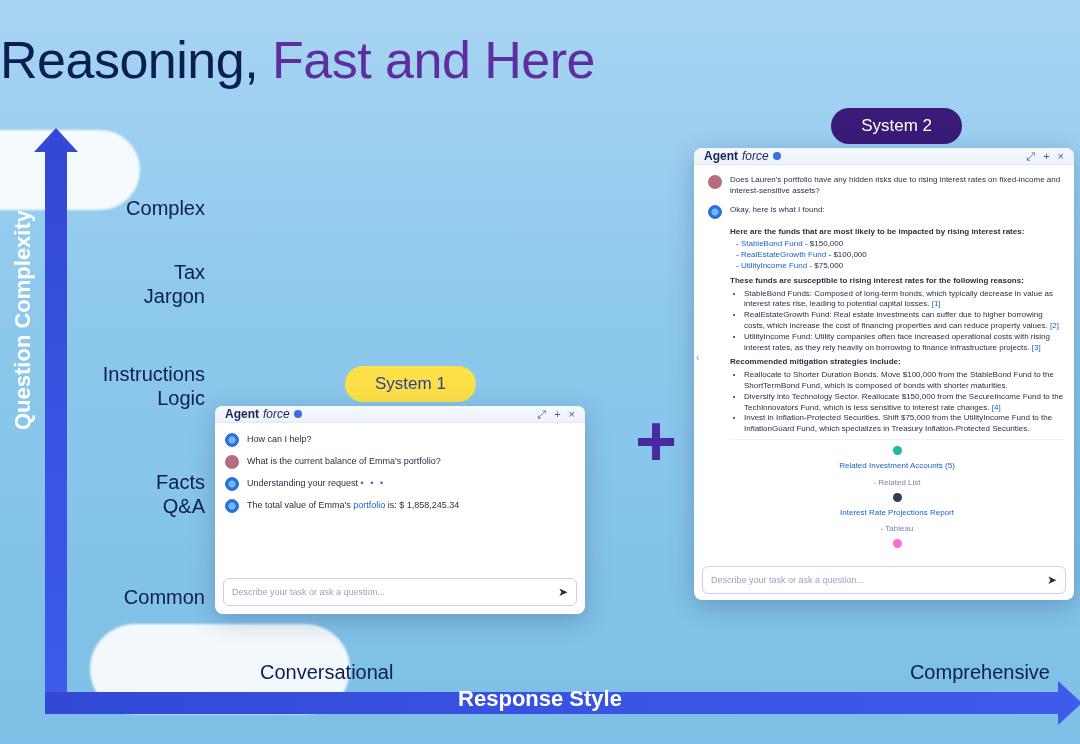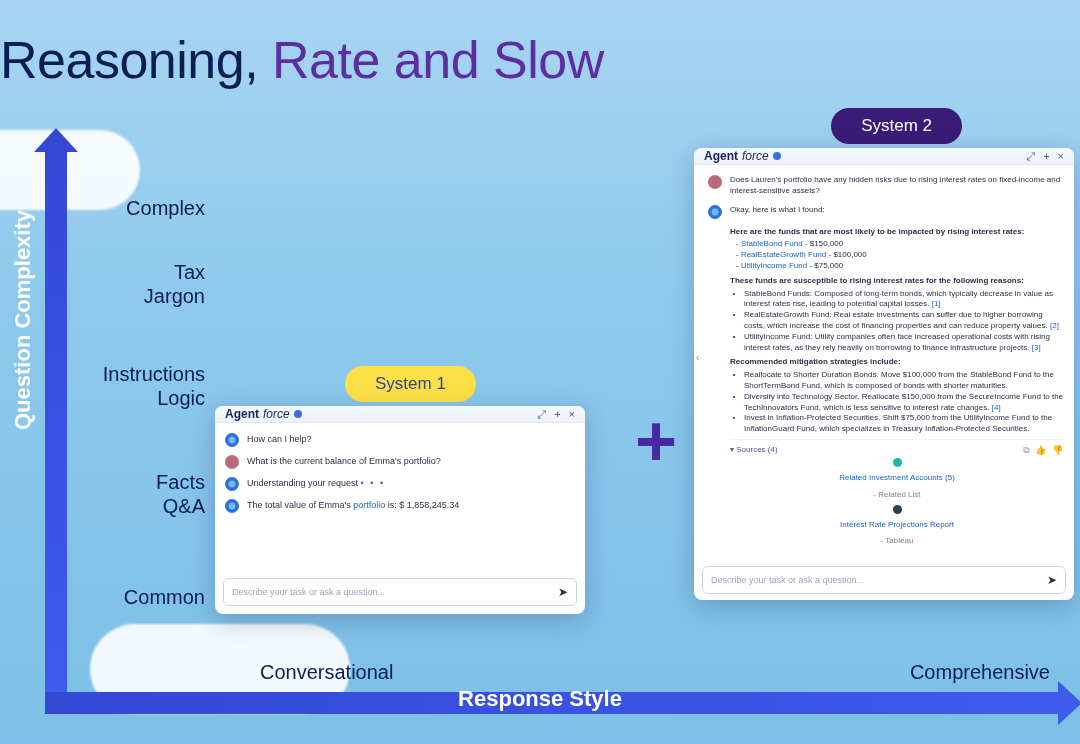"Rate and Slow" span.t2 { text: Rate and Slow -> Fast and Here }
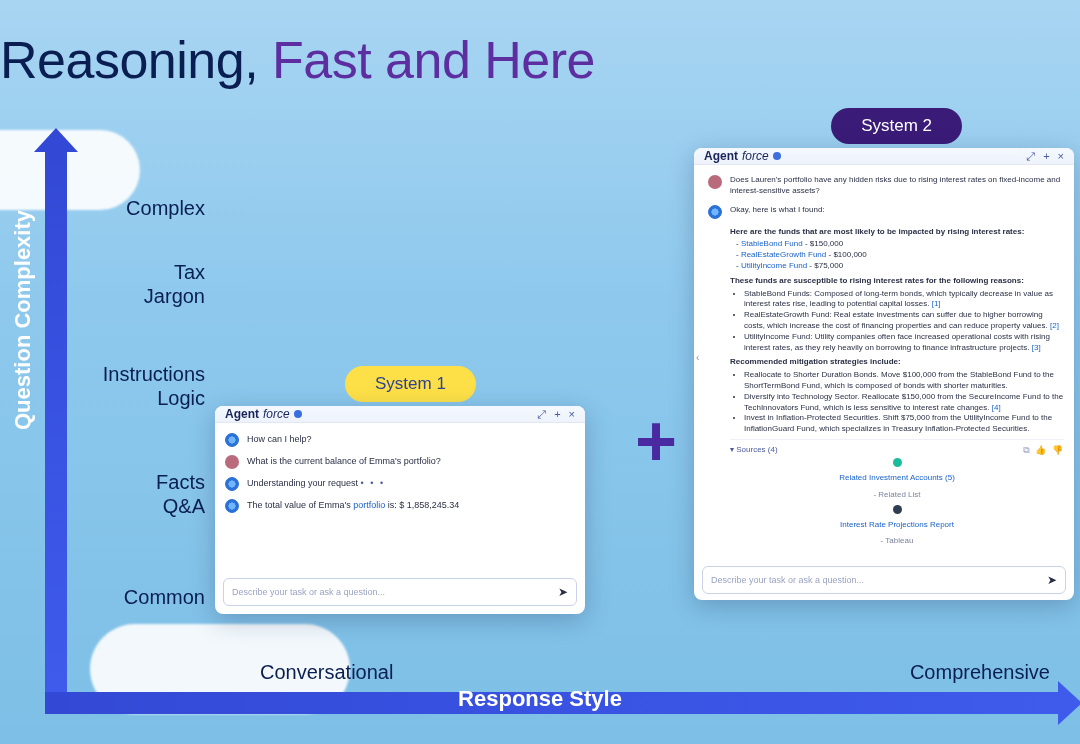"▾ Sources (4)" div.src-head { html: <div> <span>▾ <span>Sources (4)</span></span> <span> <span>⧉</span> <span>👍</span> <span>👎</span> </span> </div> -> none }
